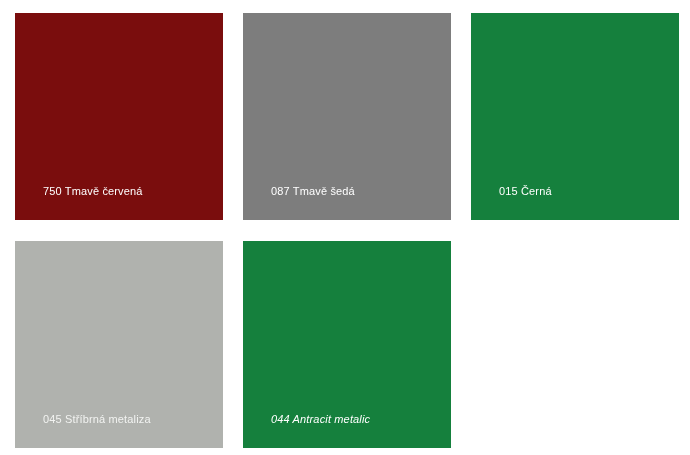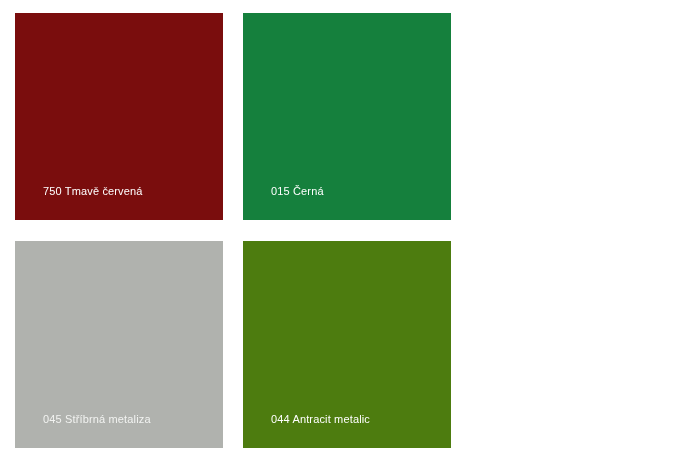"087 Tmavě šedá" div.swatch { html: none -> <div> <span>087 Tmavě šedá</span> </div> }
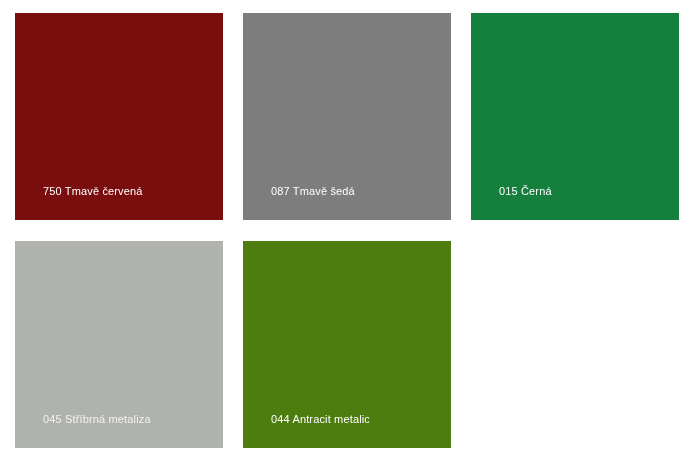"044 Antracit metalic" div.swatch { background-color: #4d7c0f -> #15803d; font-style: none -> italic }
